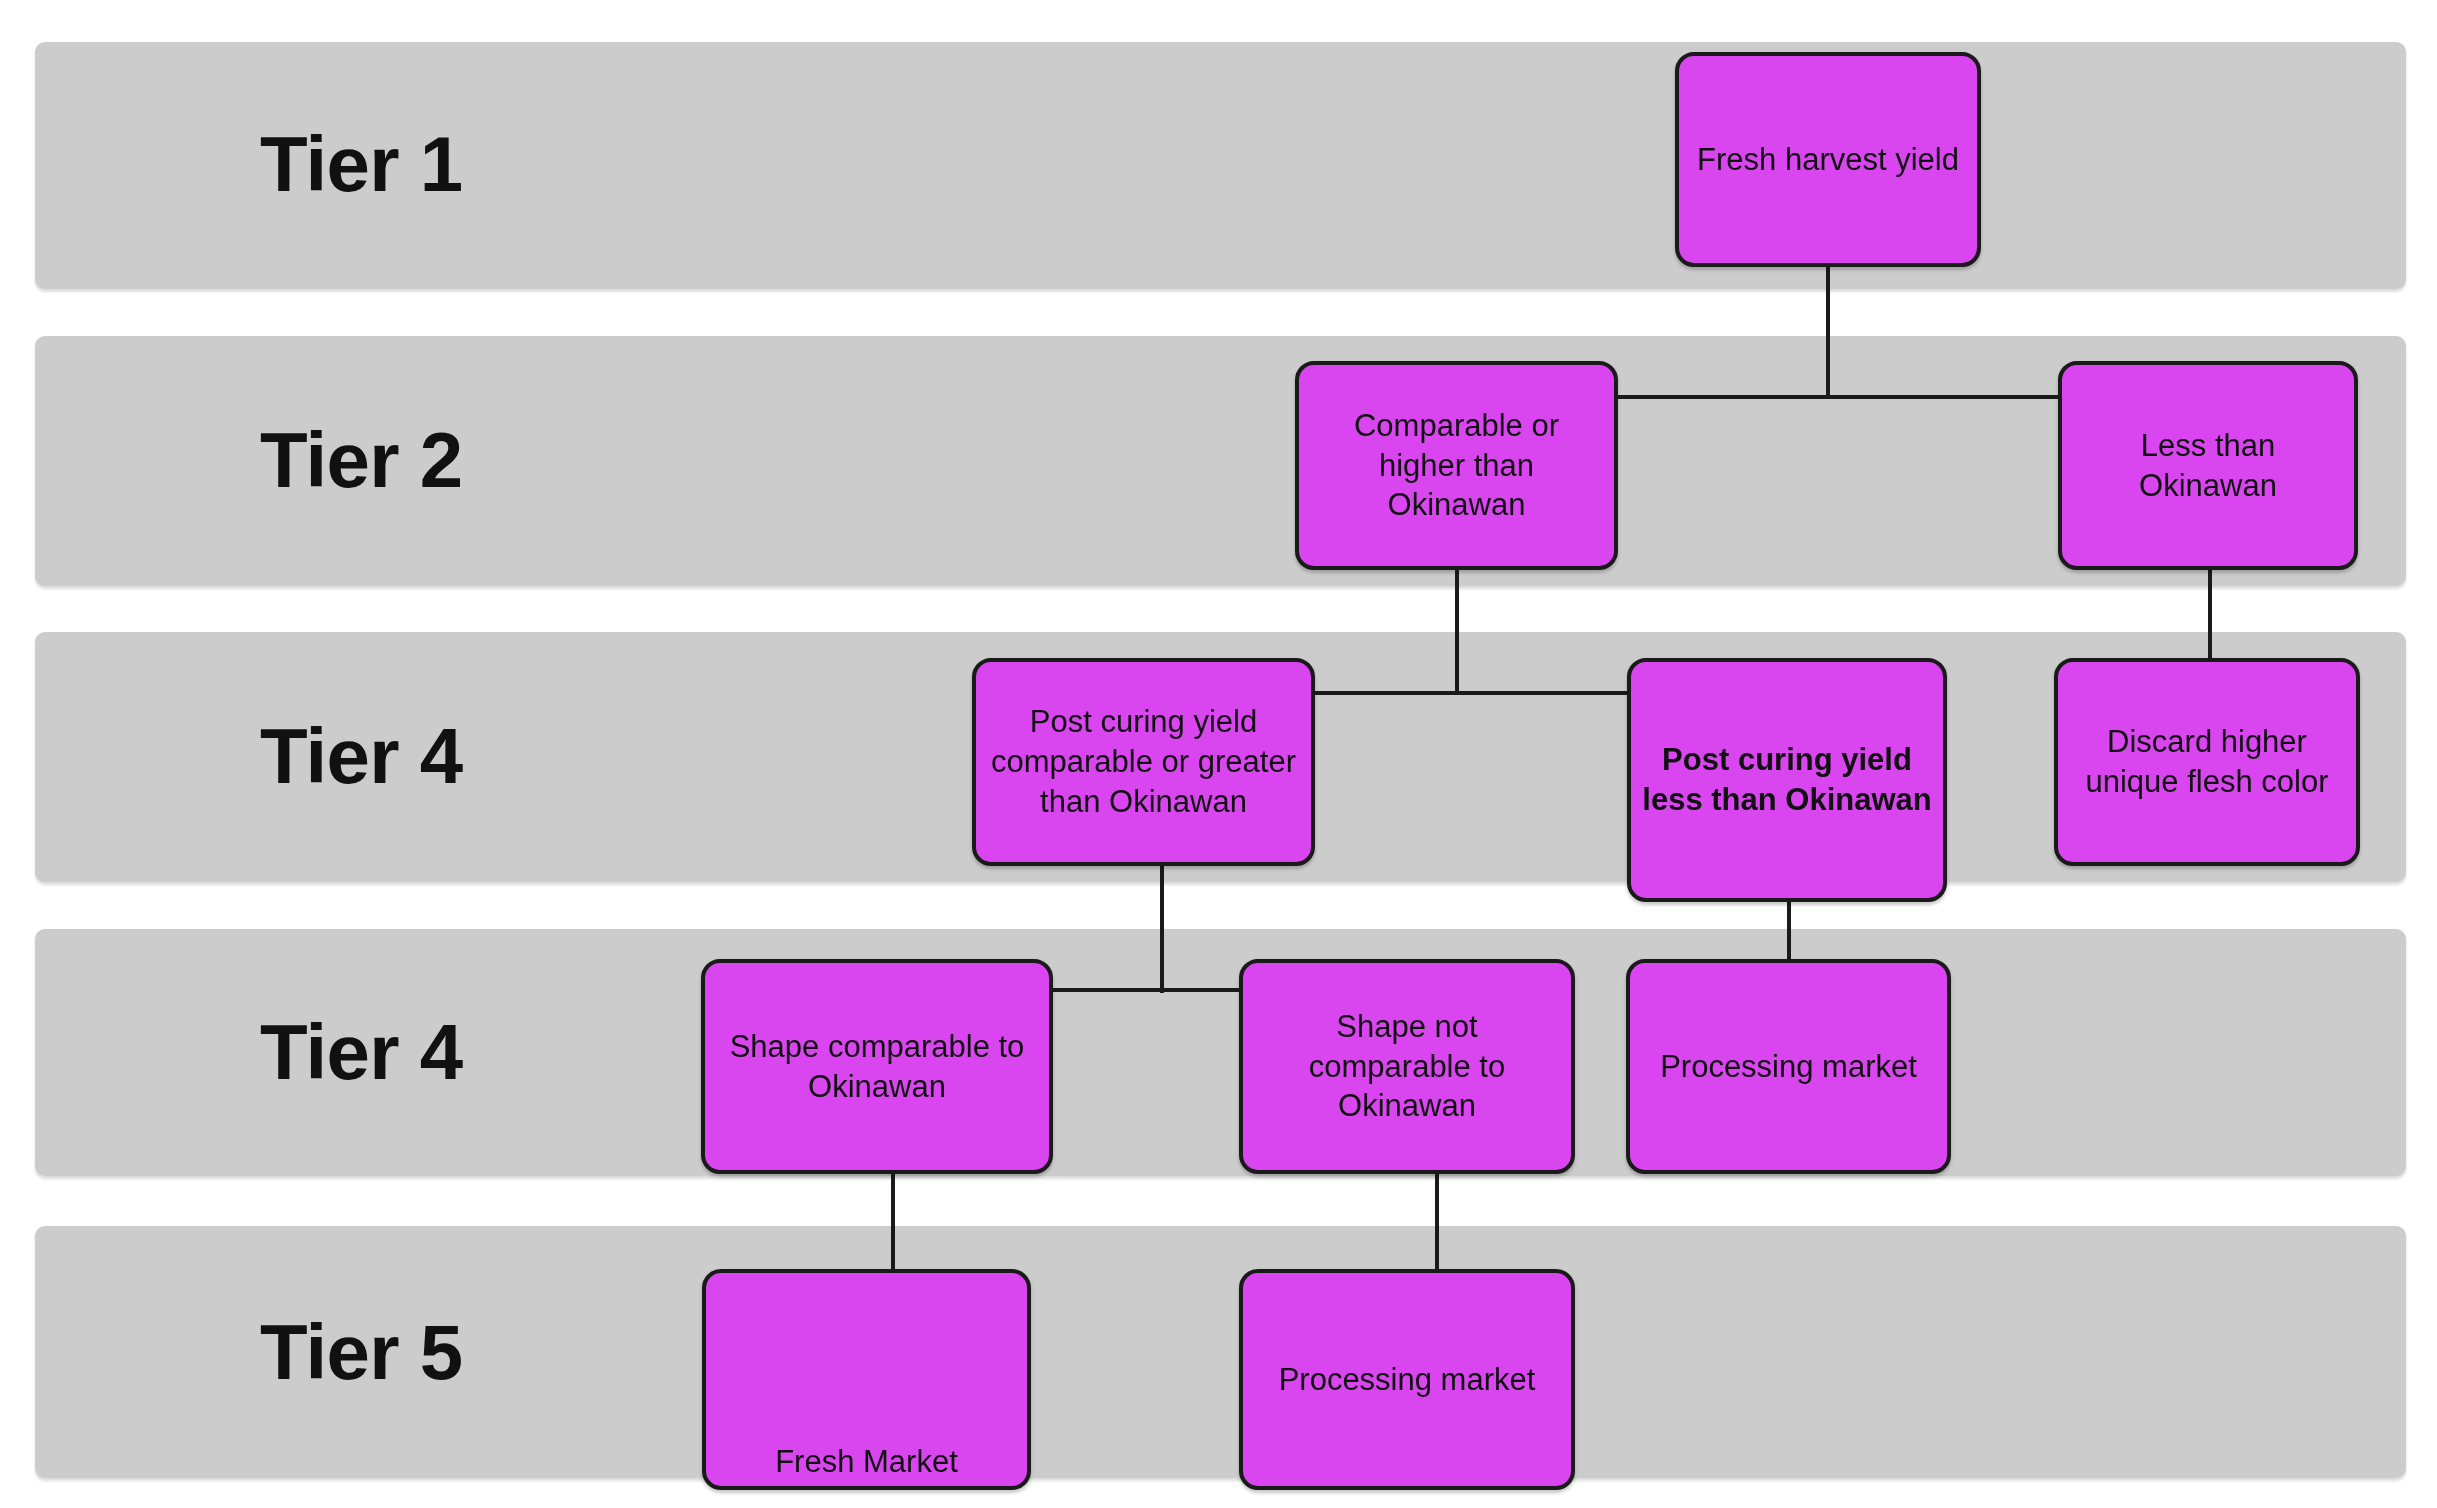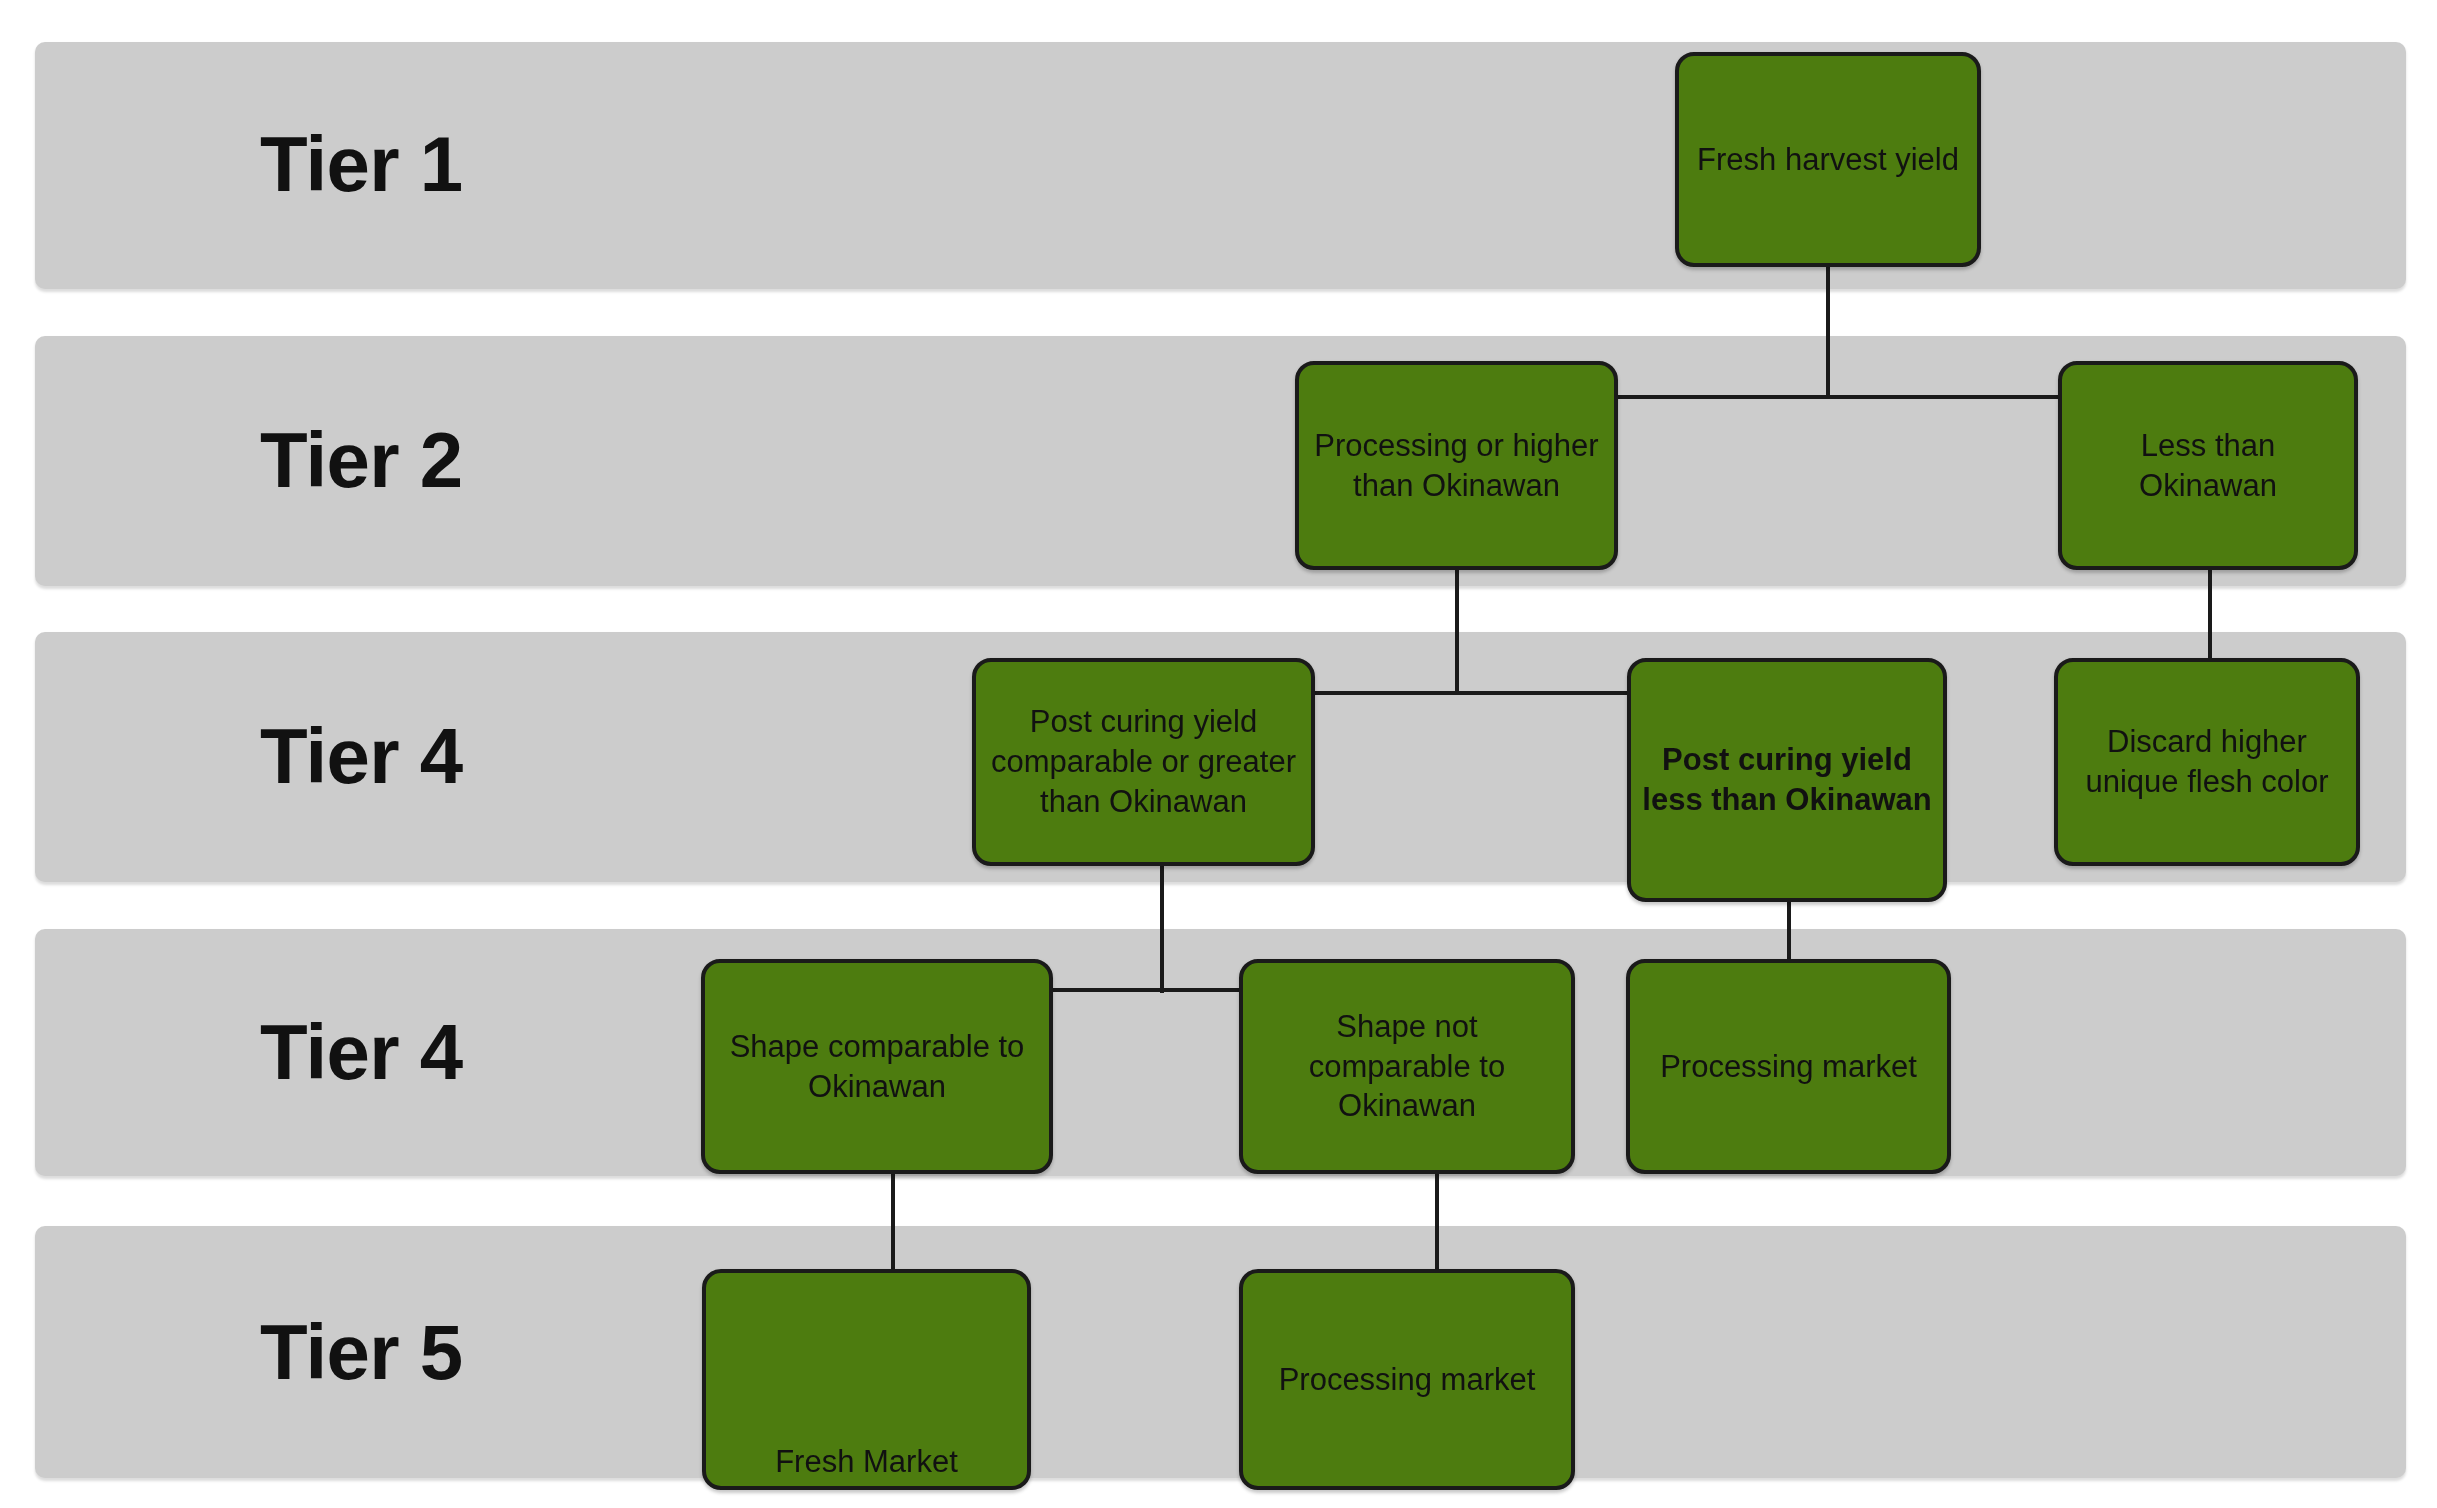"Fresh harvest yield" .node { background: #4d7c0f -> #d946ef }
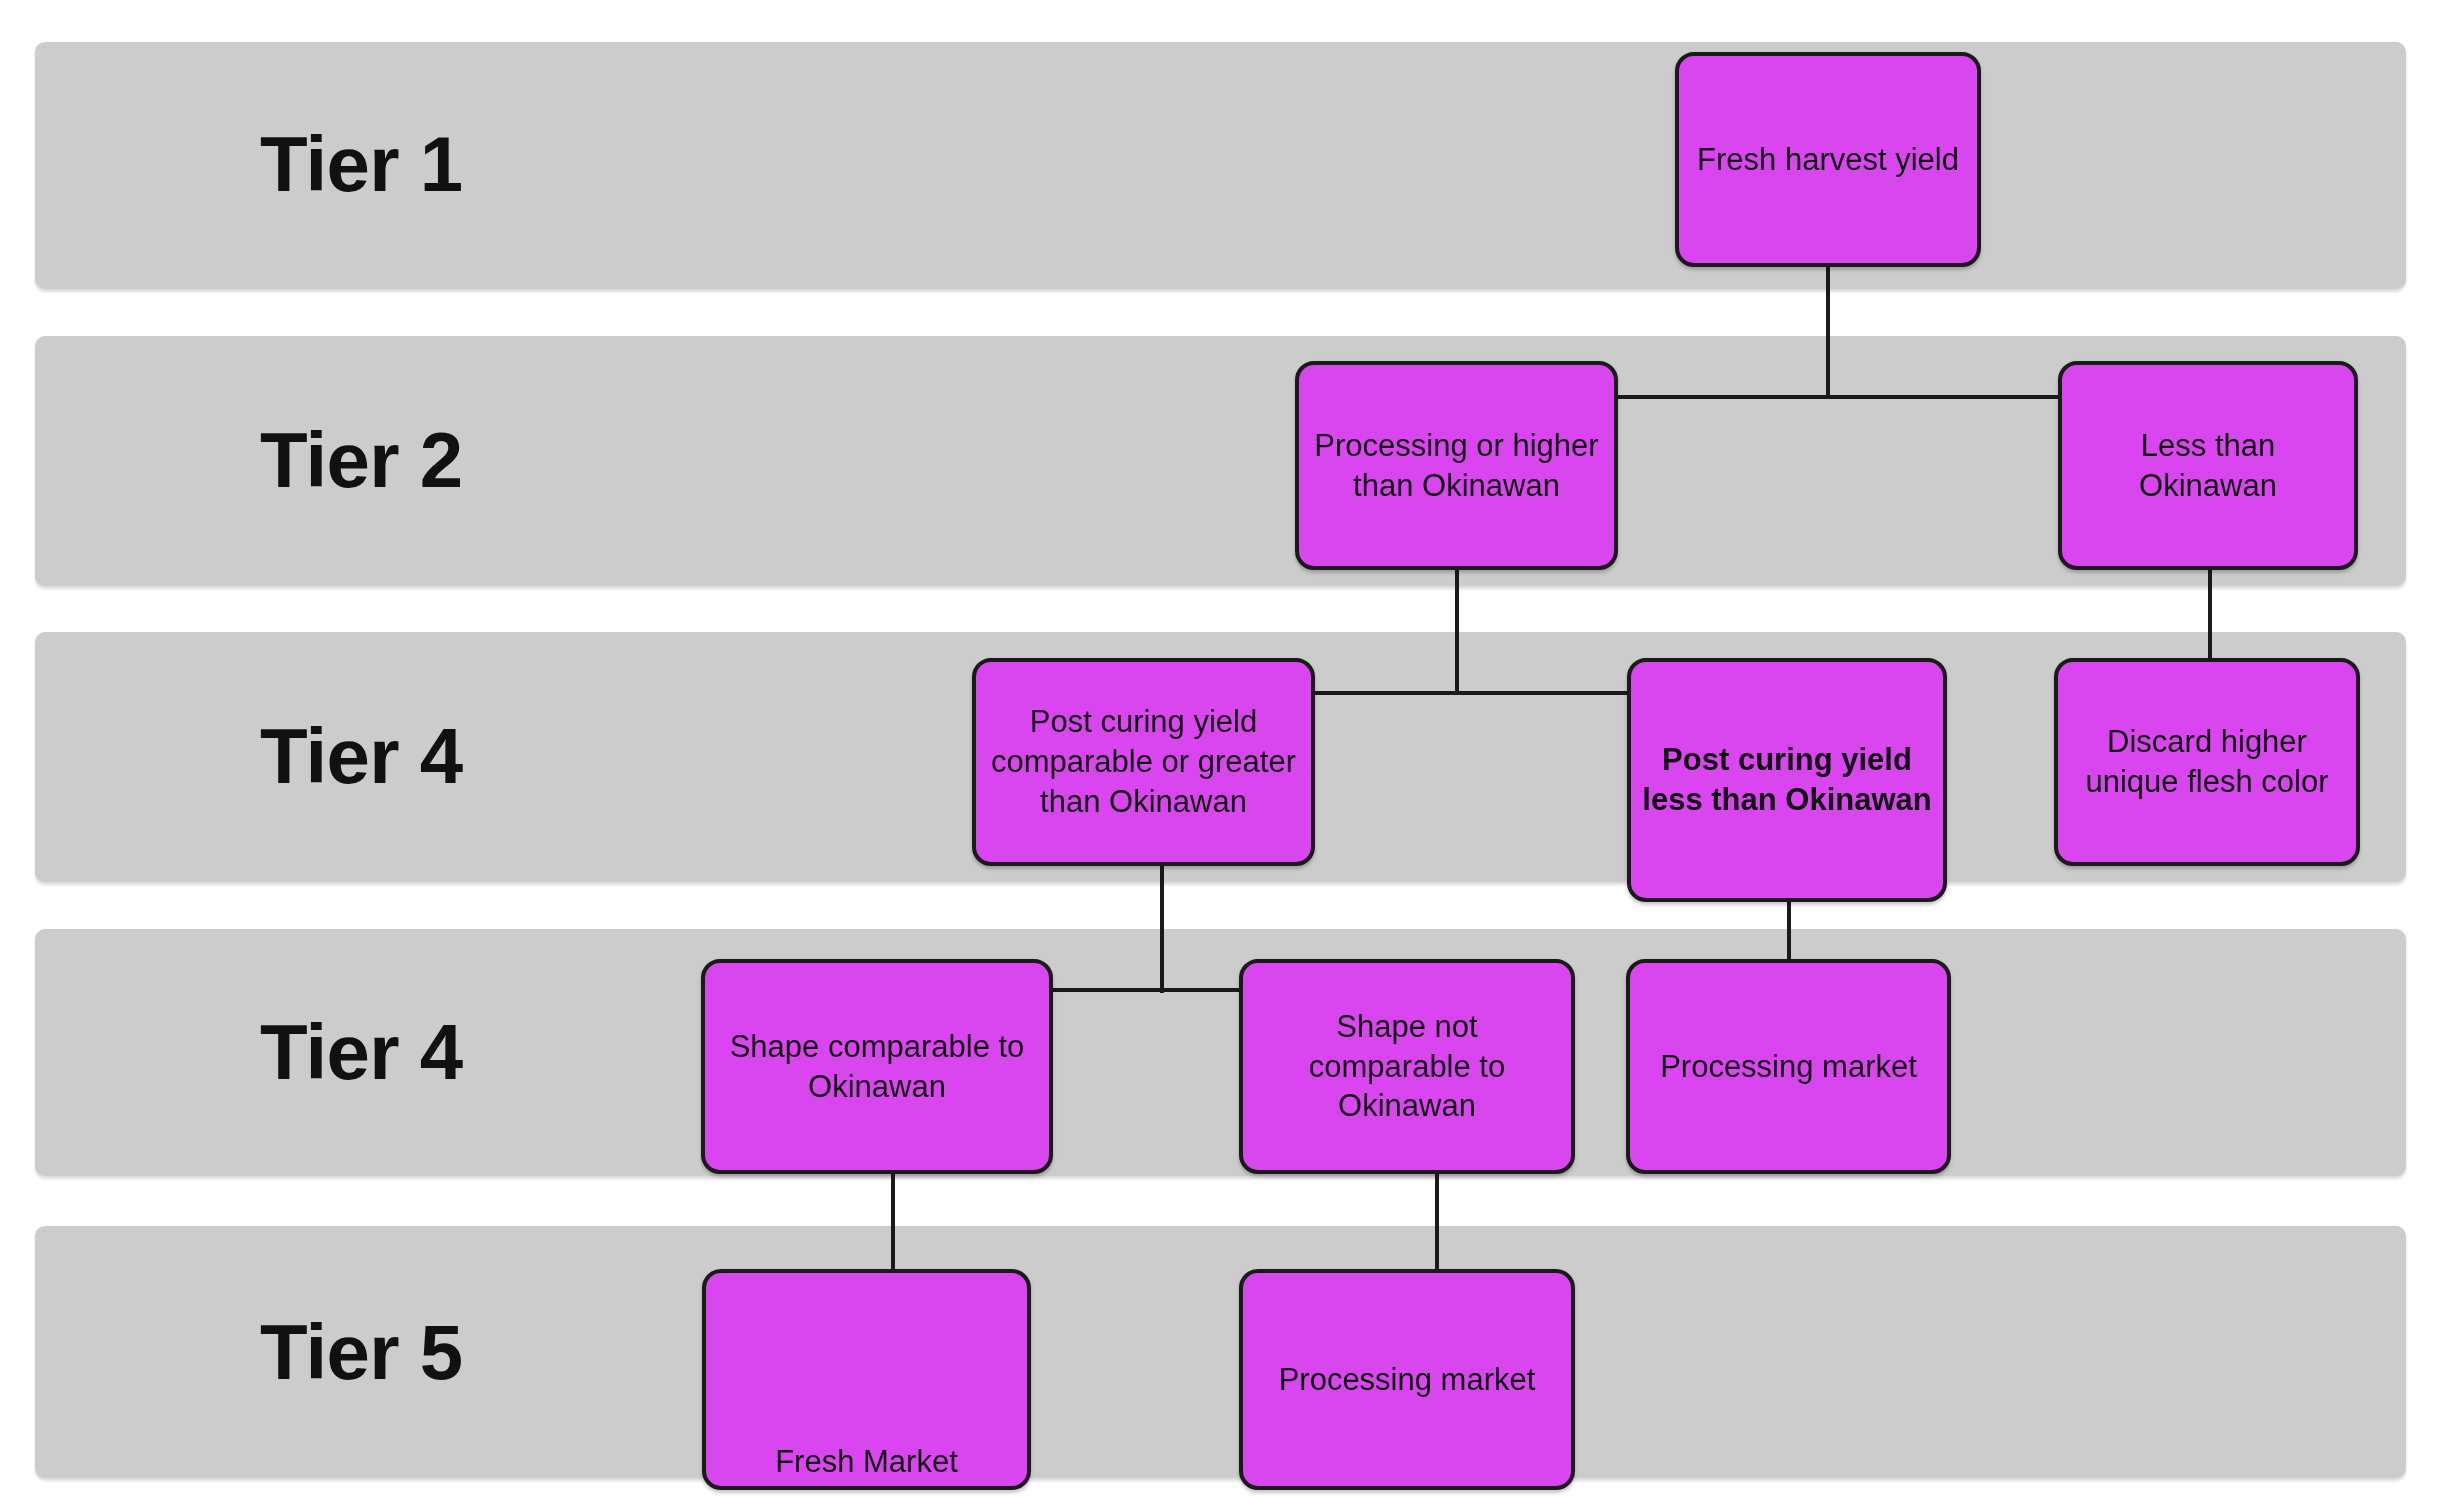"Processing or higher than Okinawan" span { text: Processing -> Comparable }
